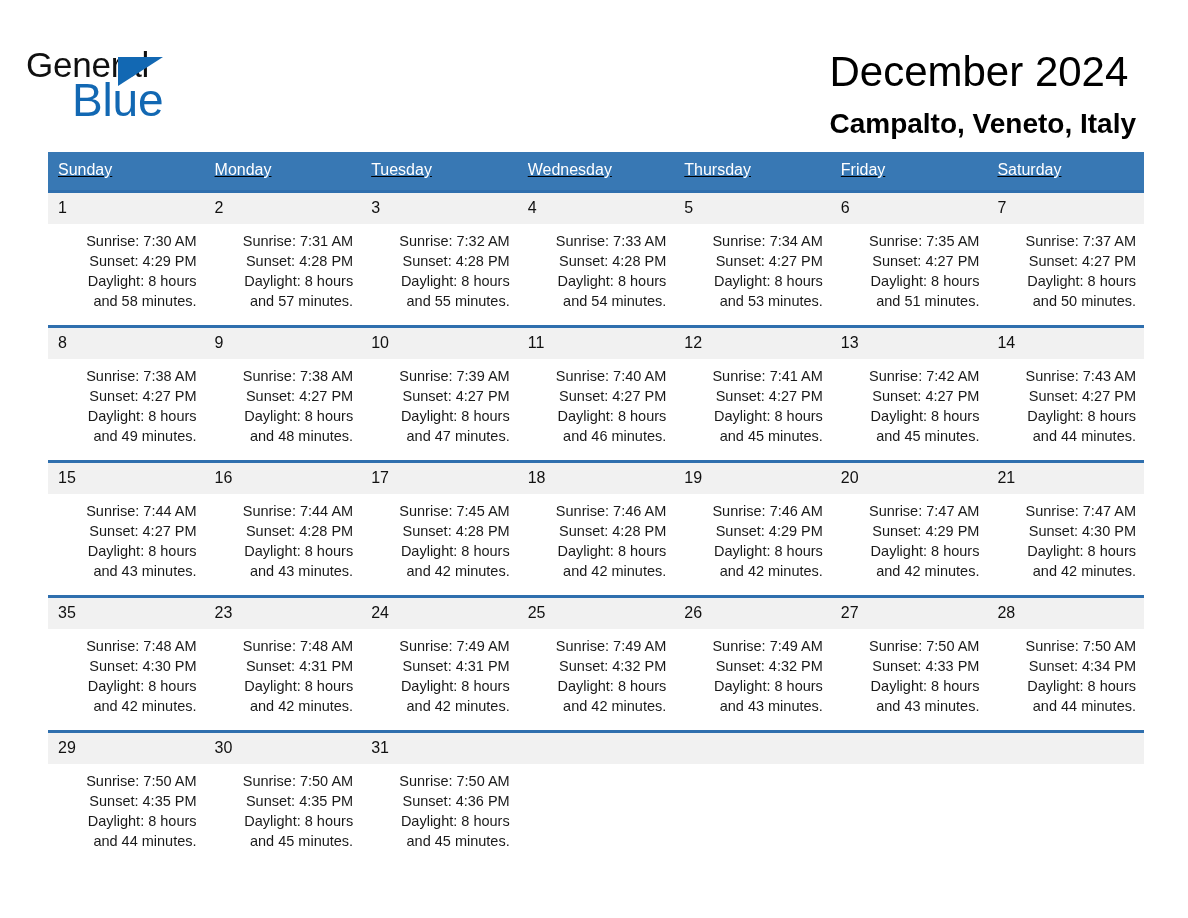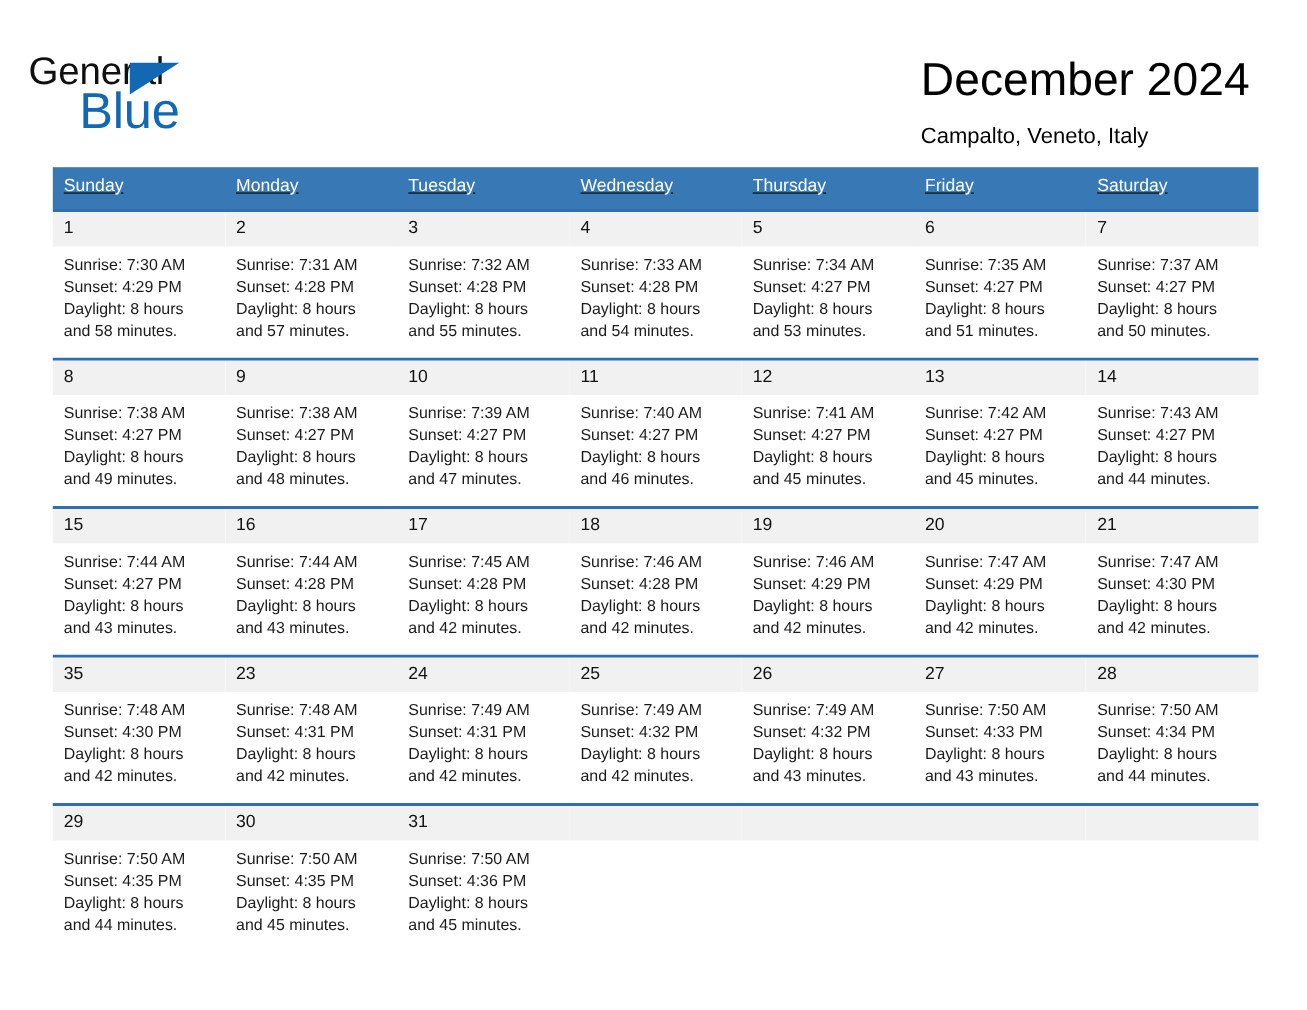"Campalto, Veneto, Italy" .cal-location { font-size: 20px -> 28px; font-weight: 400 -> 700 }
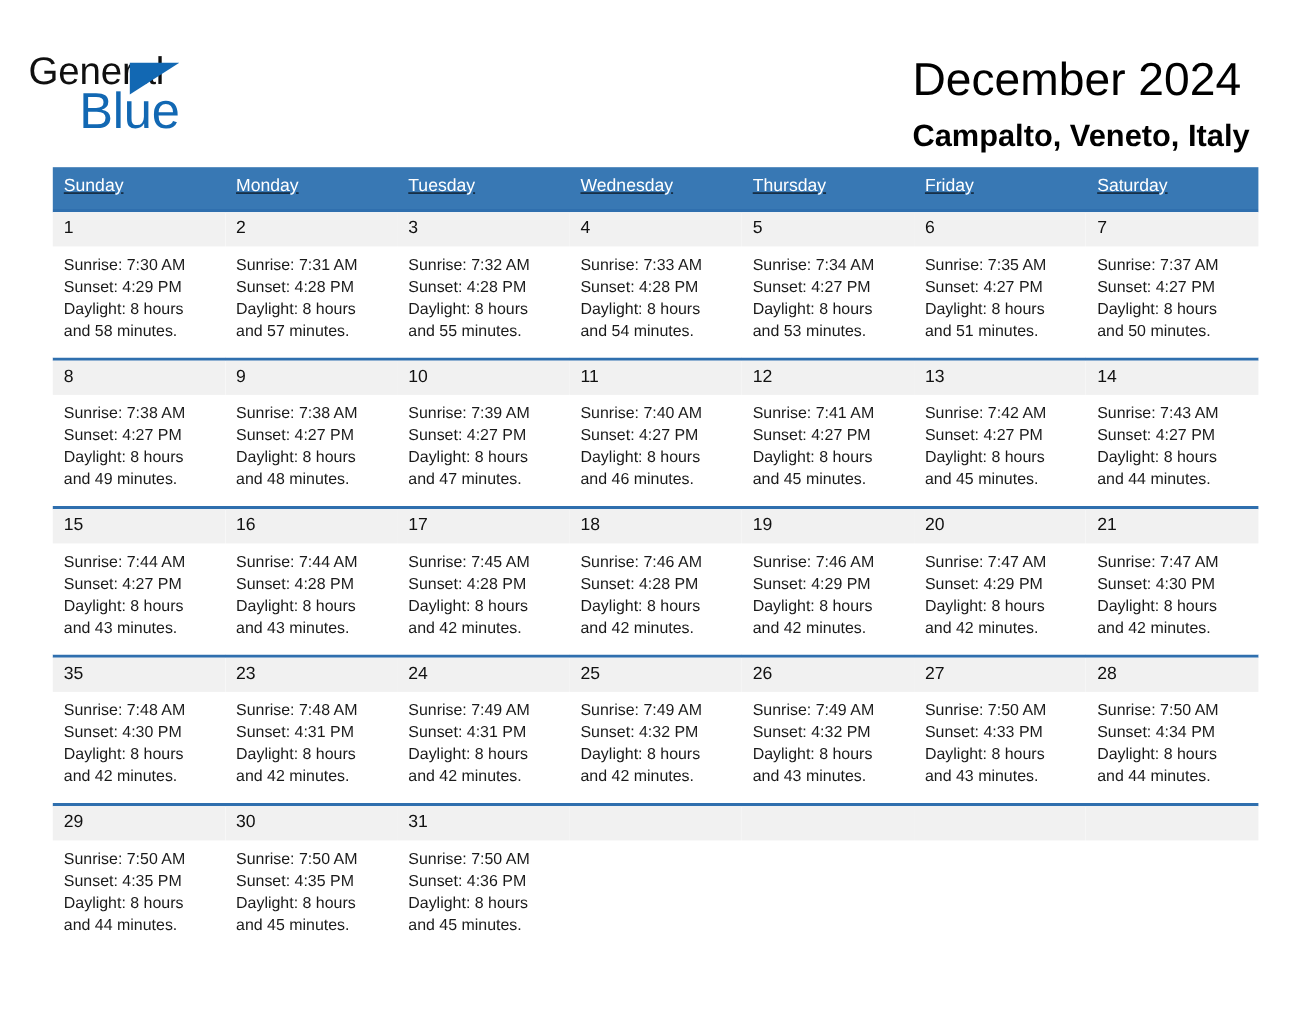"Sunrise: 7:30 AM" .day-body { text-align: none -> right }
